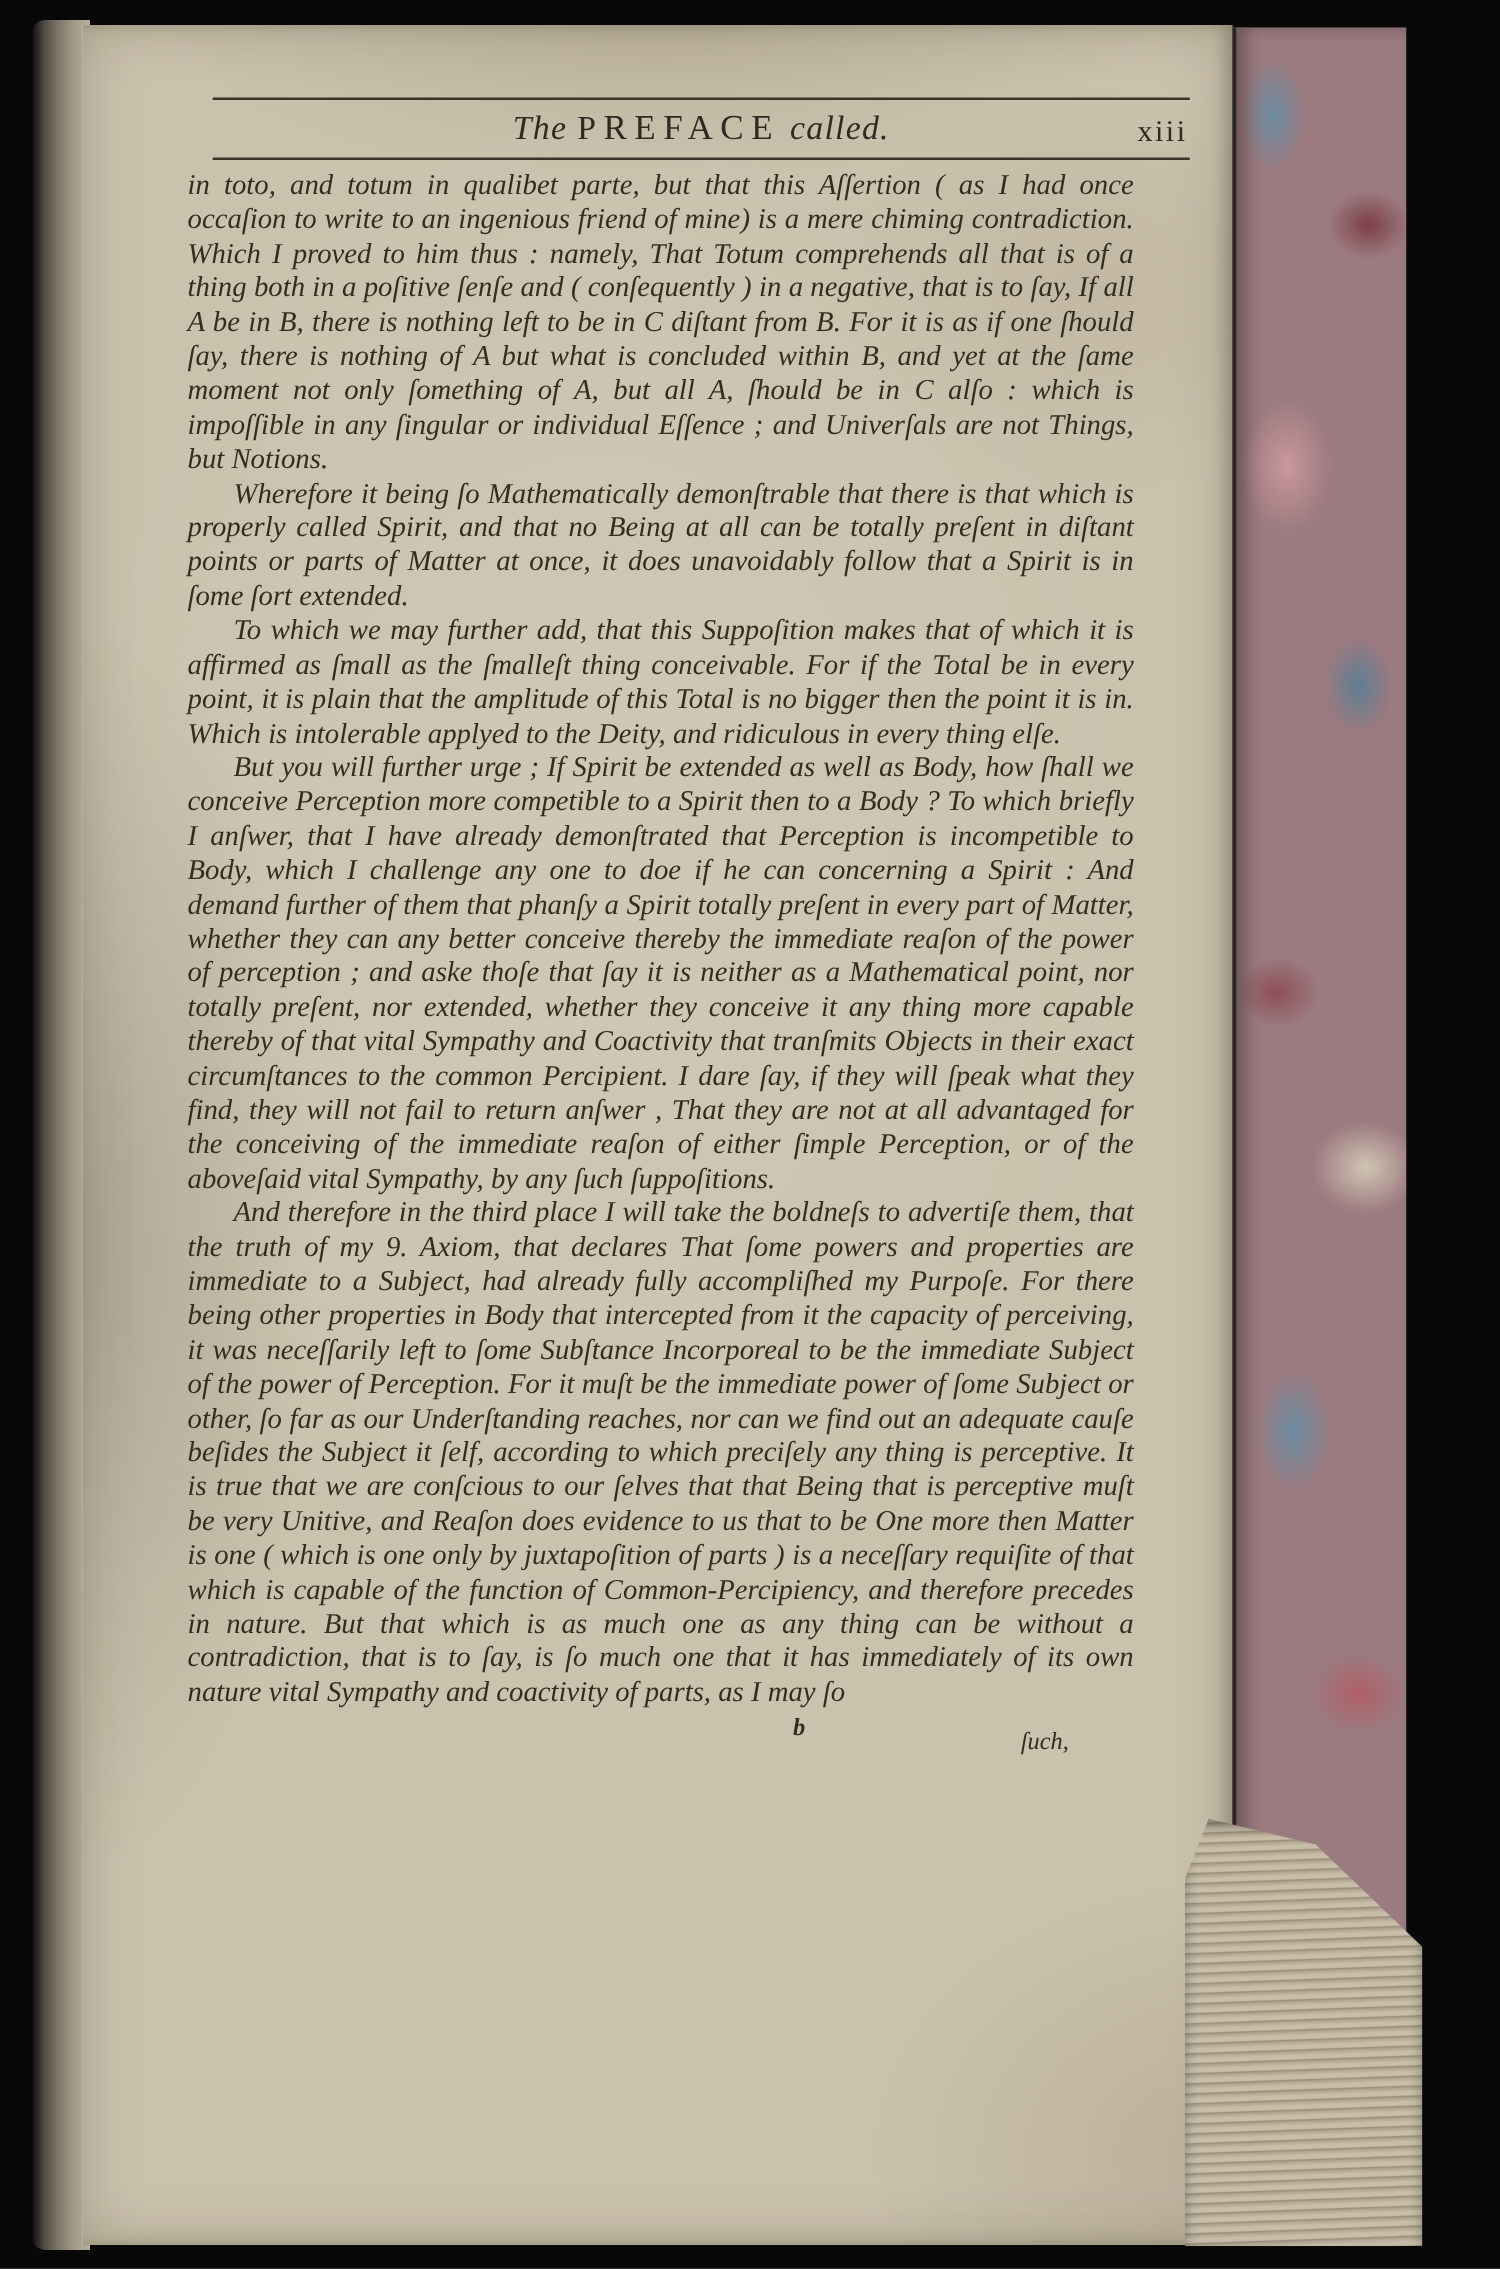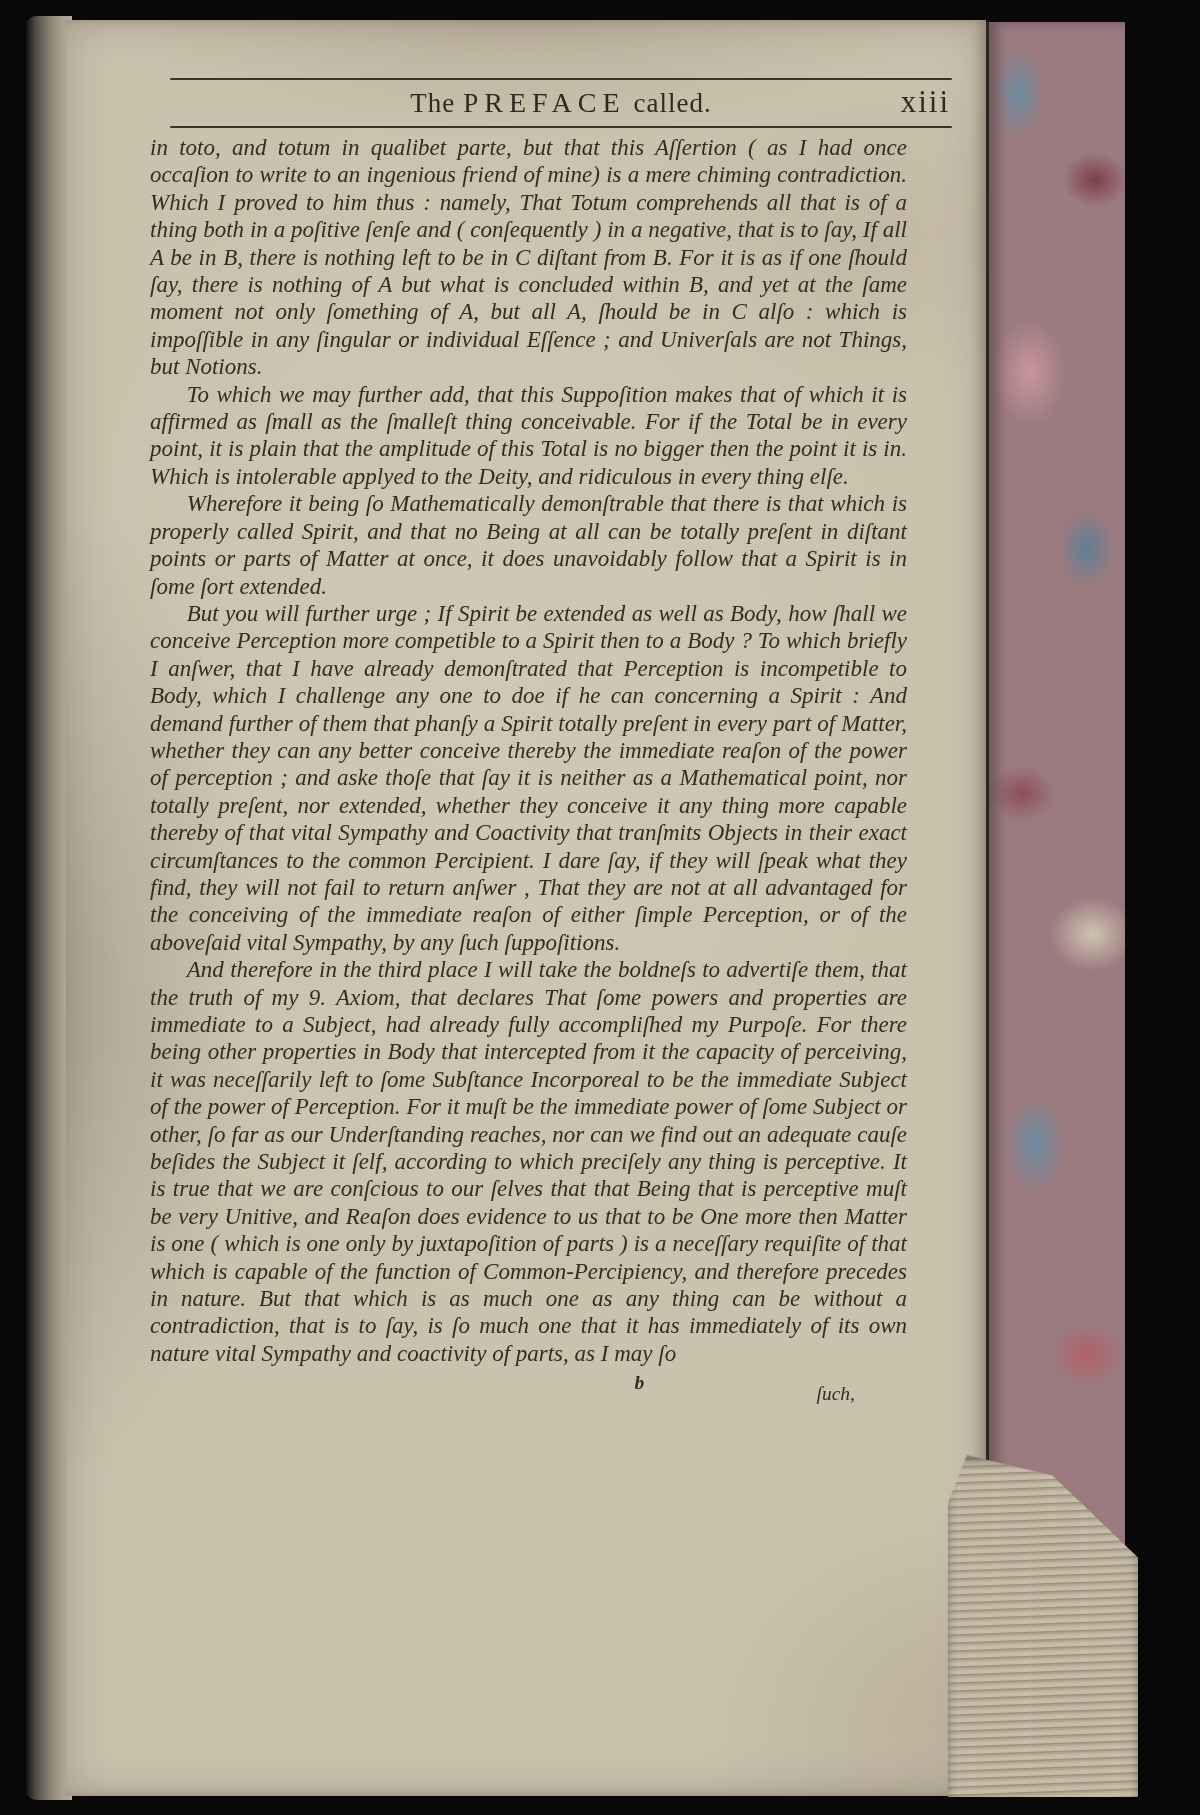"The" .rt-word { font-style: none -> italic }
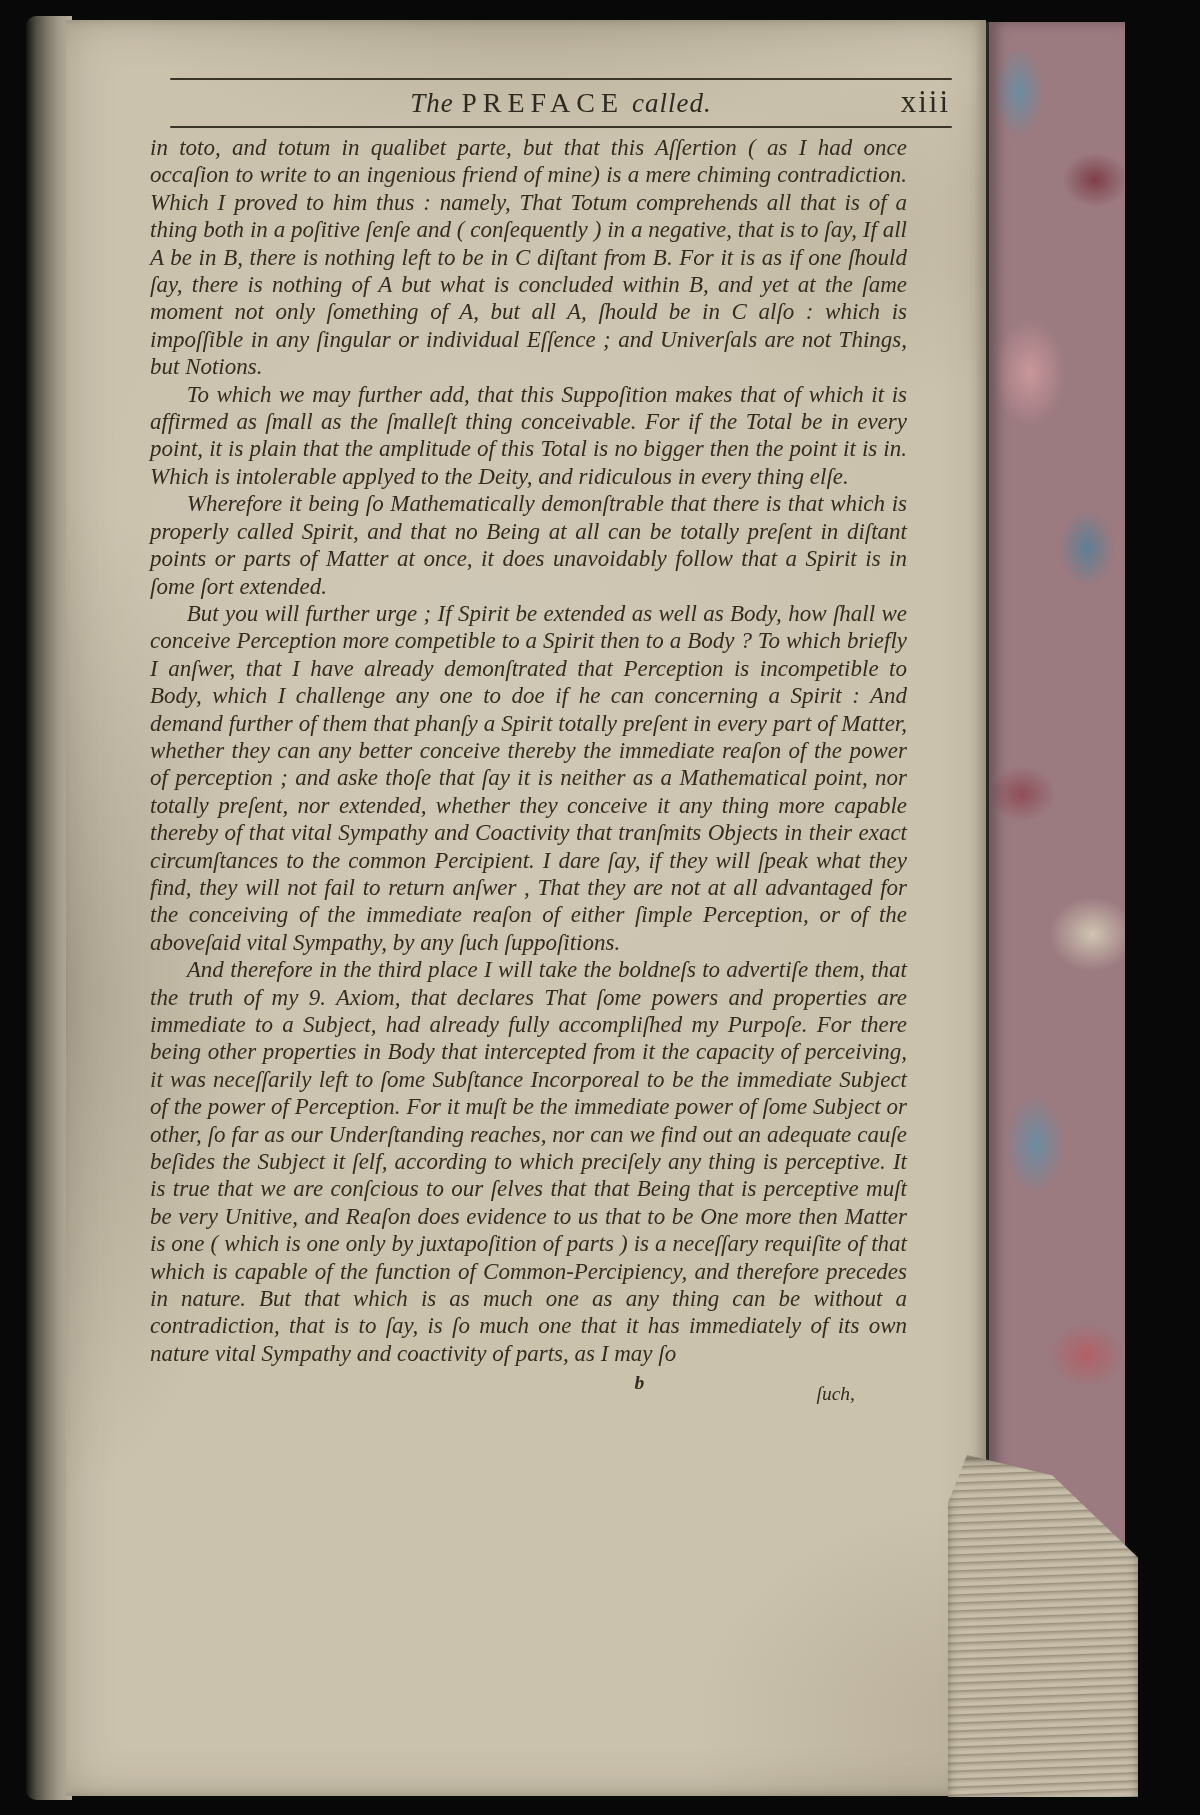"xiii" .page-number { font-size: 31px -> 24px }
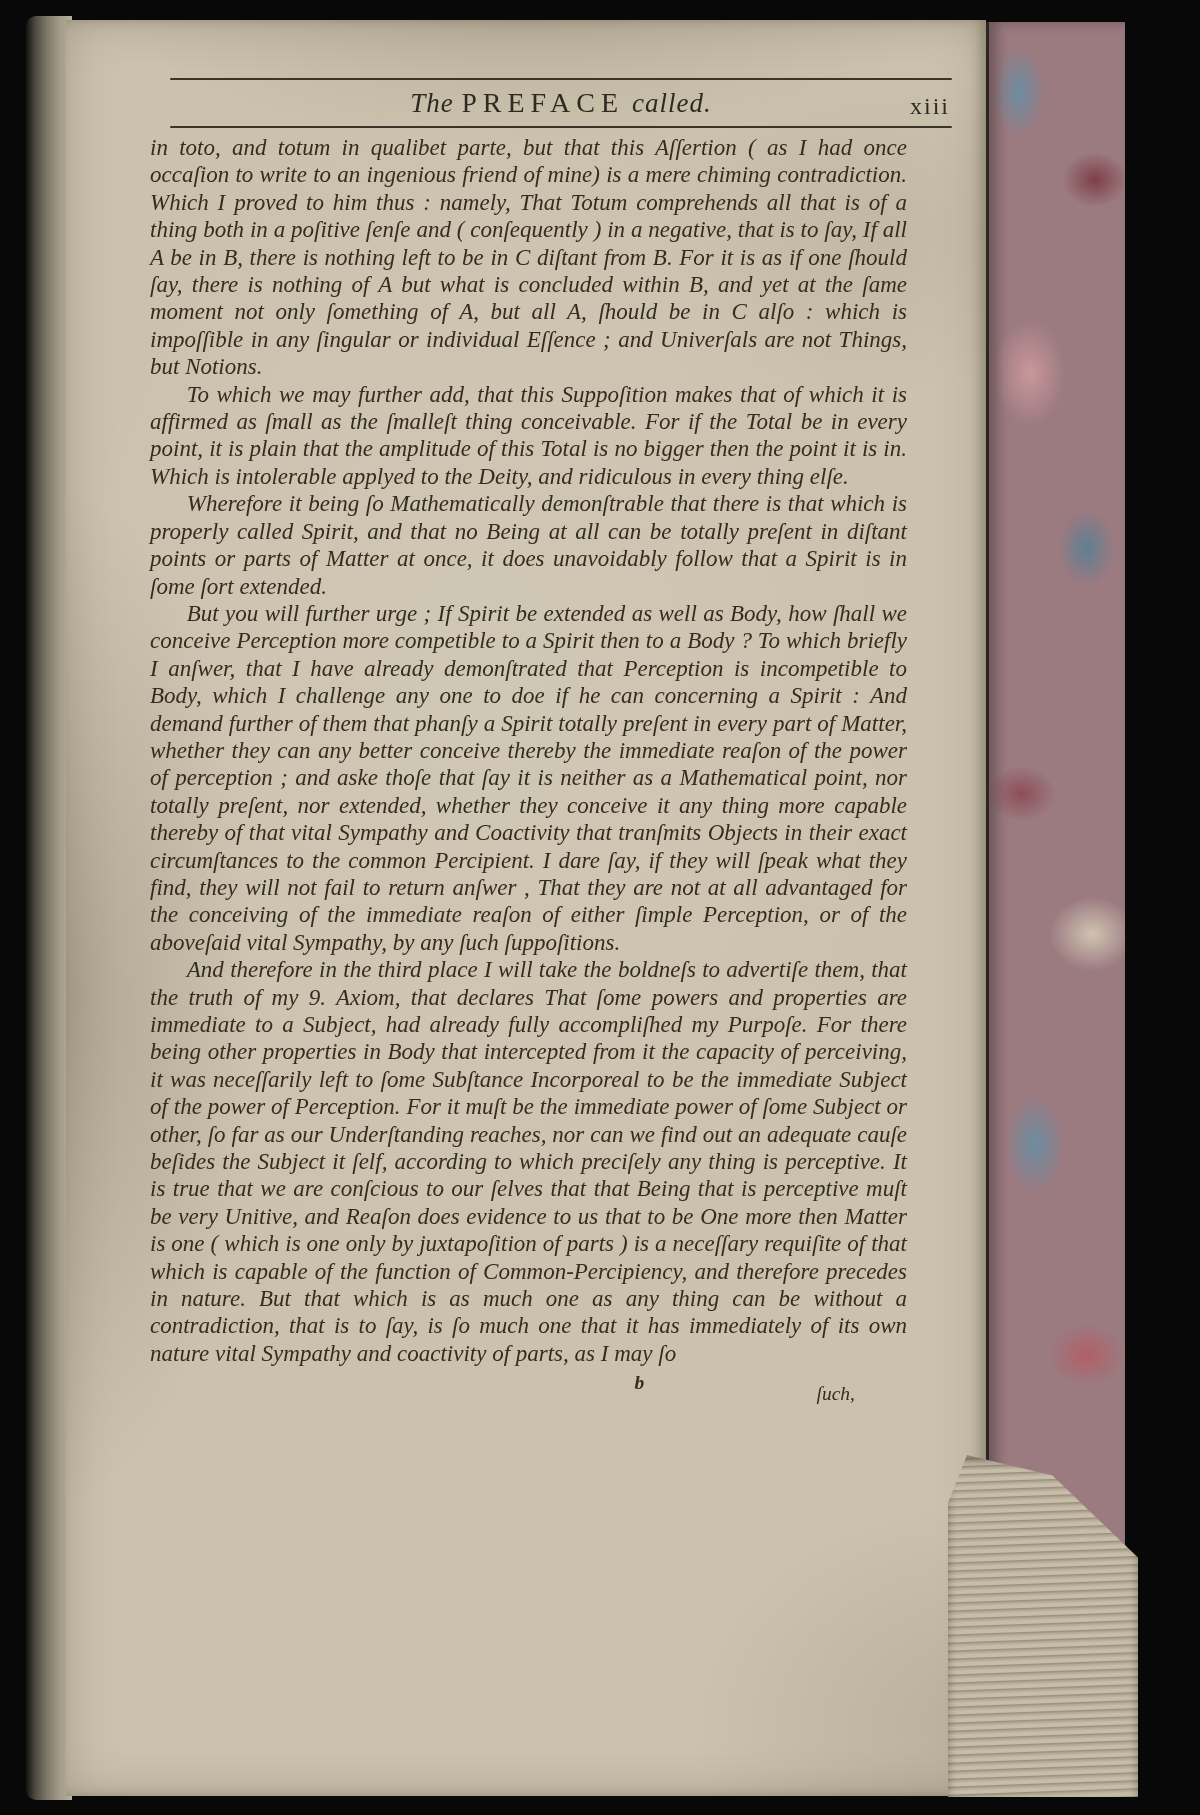"To which we may further" p.para { order: before "Wherefore it being ſo Mathematically" -> after "Wherefore it being ſo Mathematically" }
